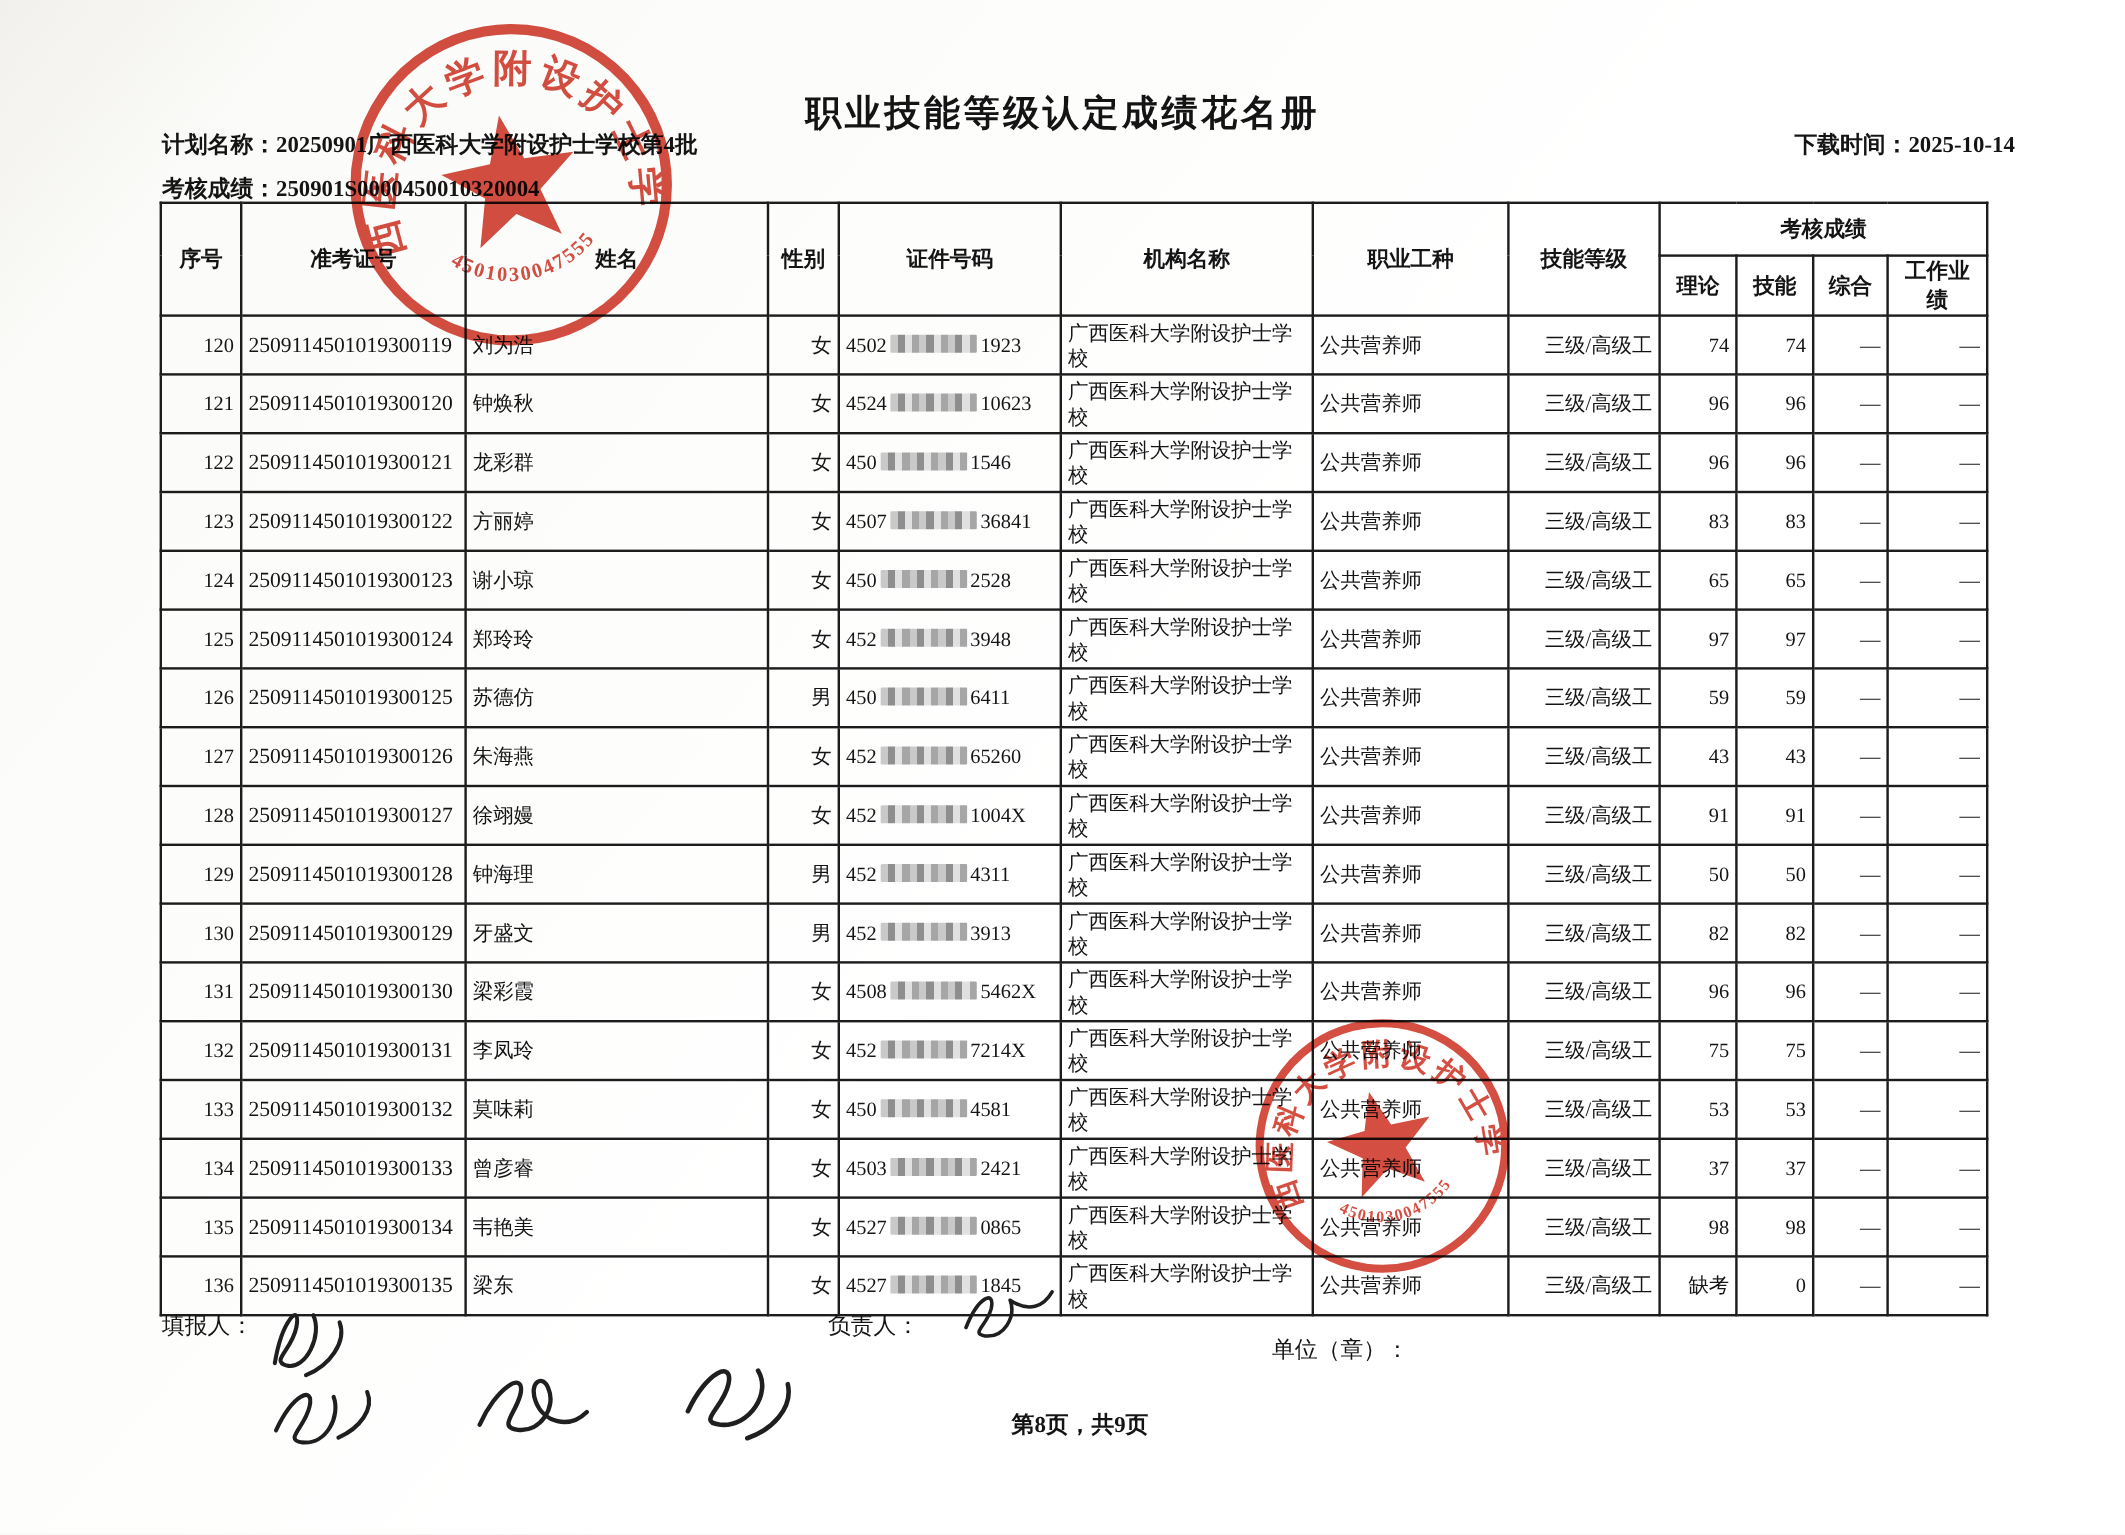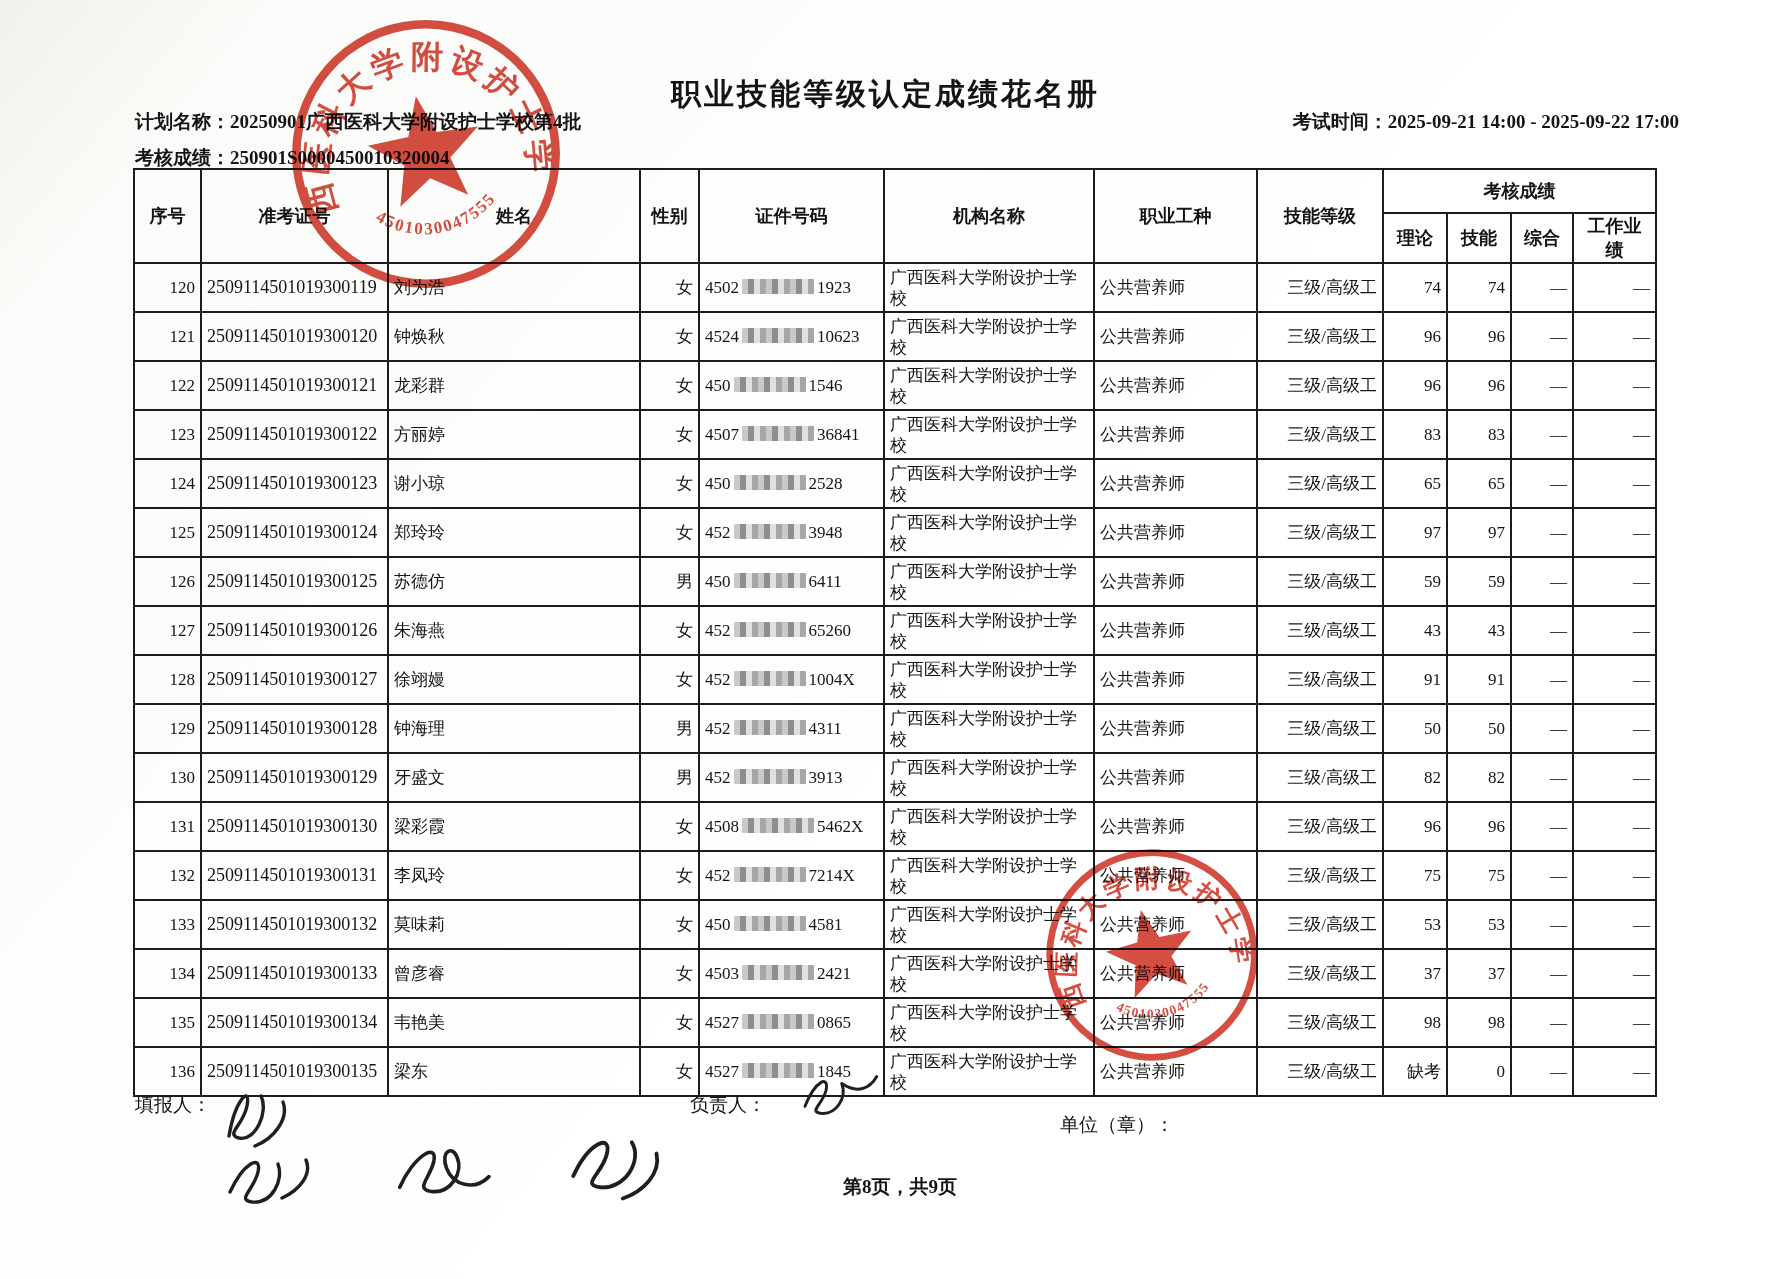"下载时间：2025-10-14" div { html: none -> <div>下载时间：2025-10-14</div> }
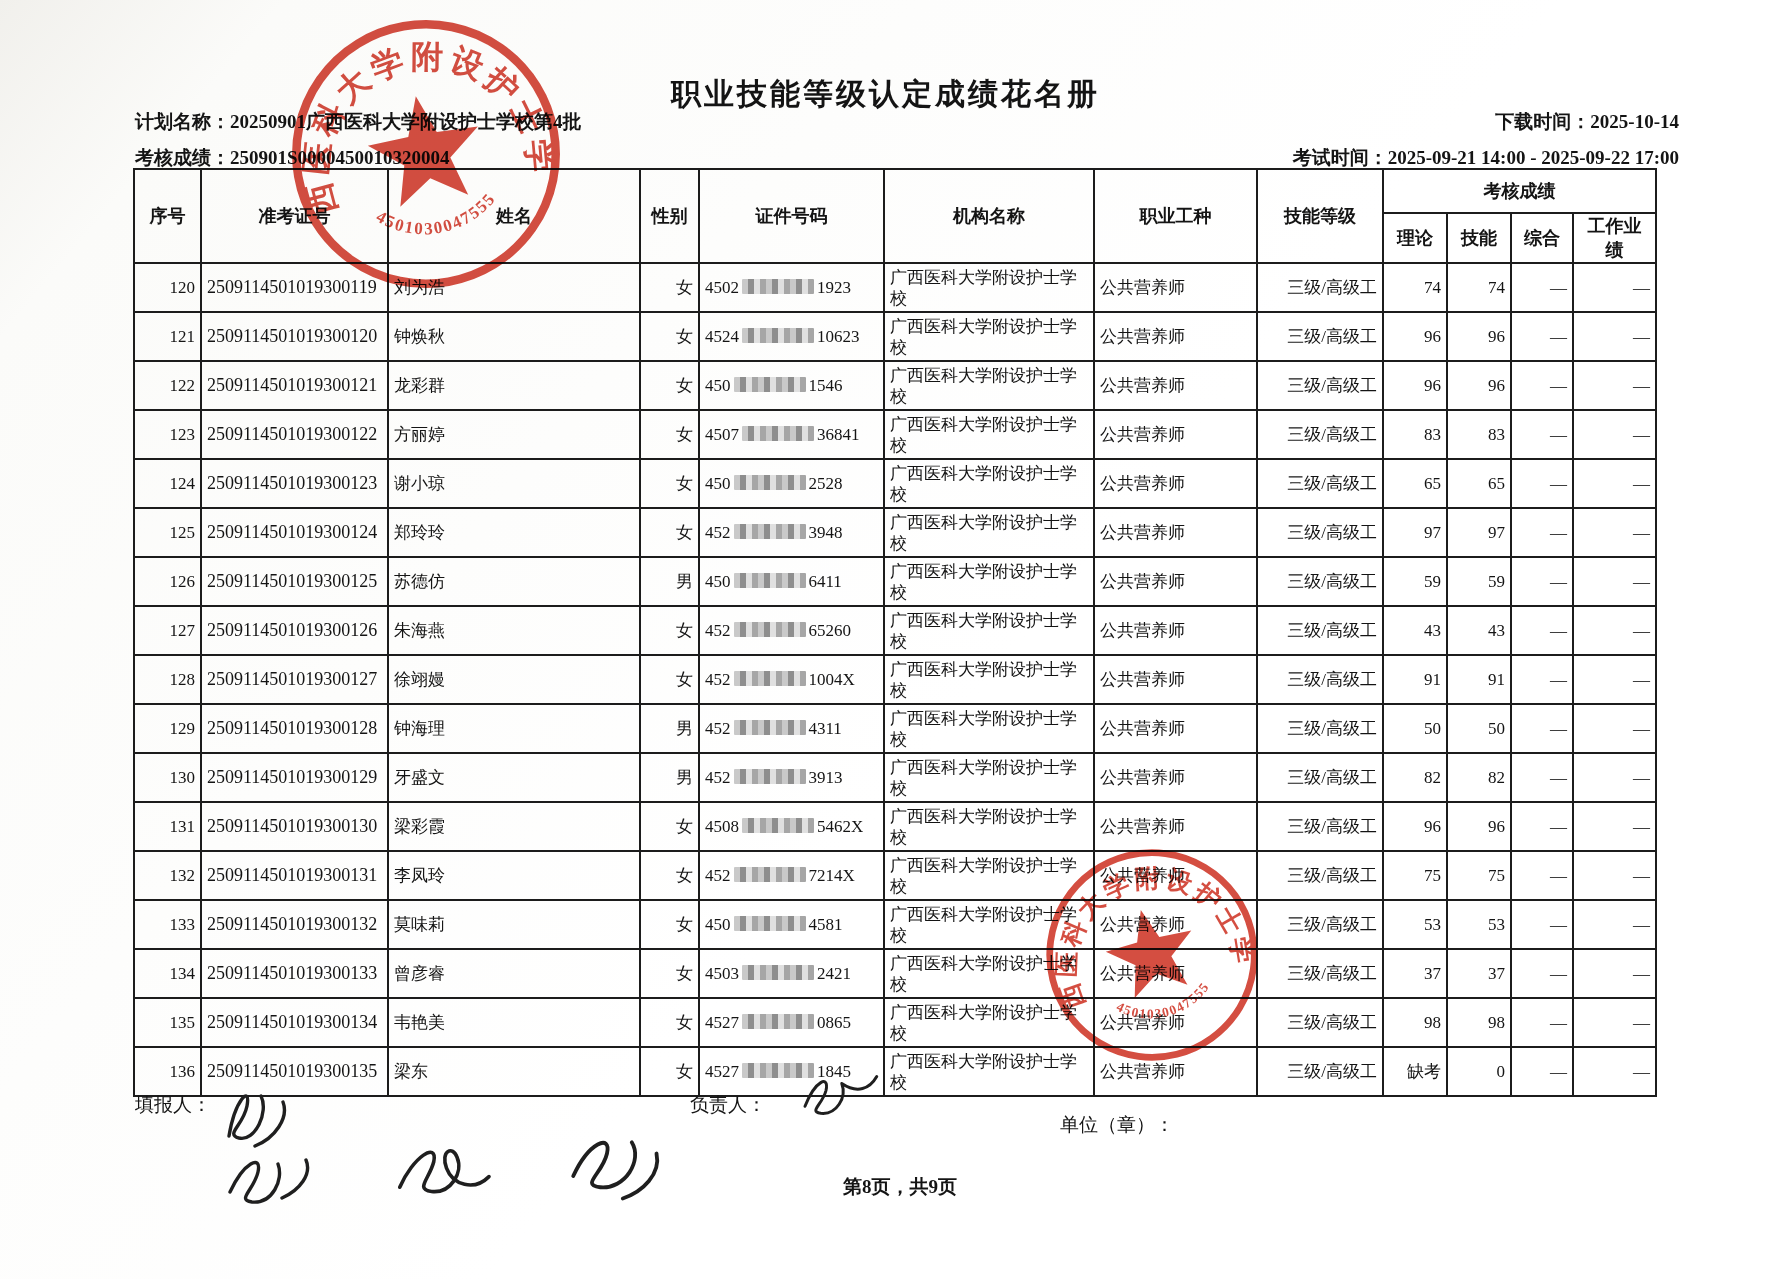"考试时间：2025-09-21 14:00 - 2025-09-22 17:00" div { html: <div>考试时间：2025-09-21 14:00 - 2025-09-22 17:00</div> -> none }
